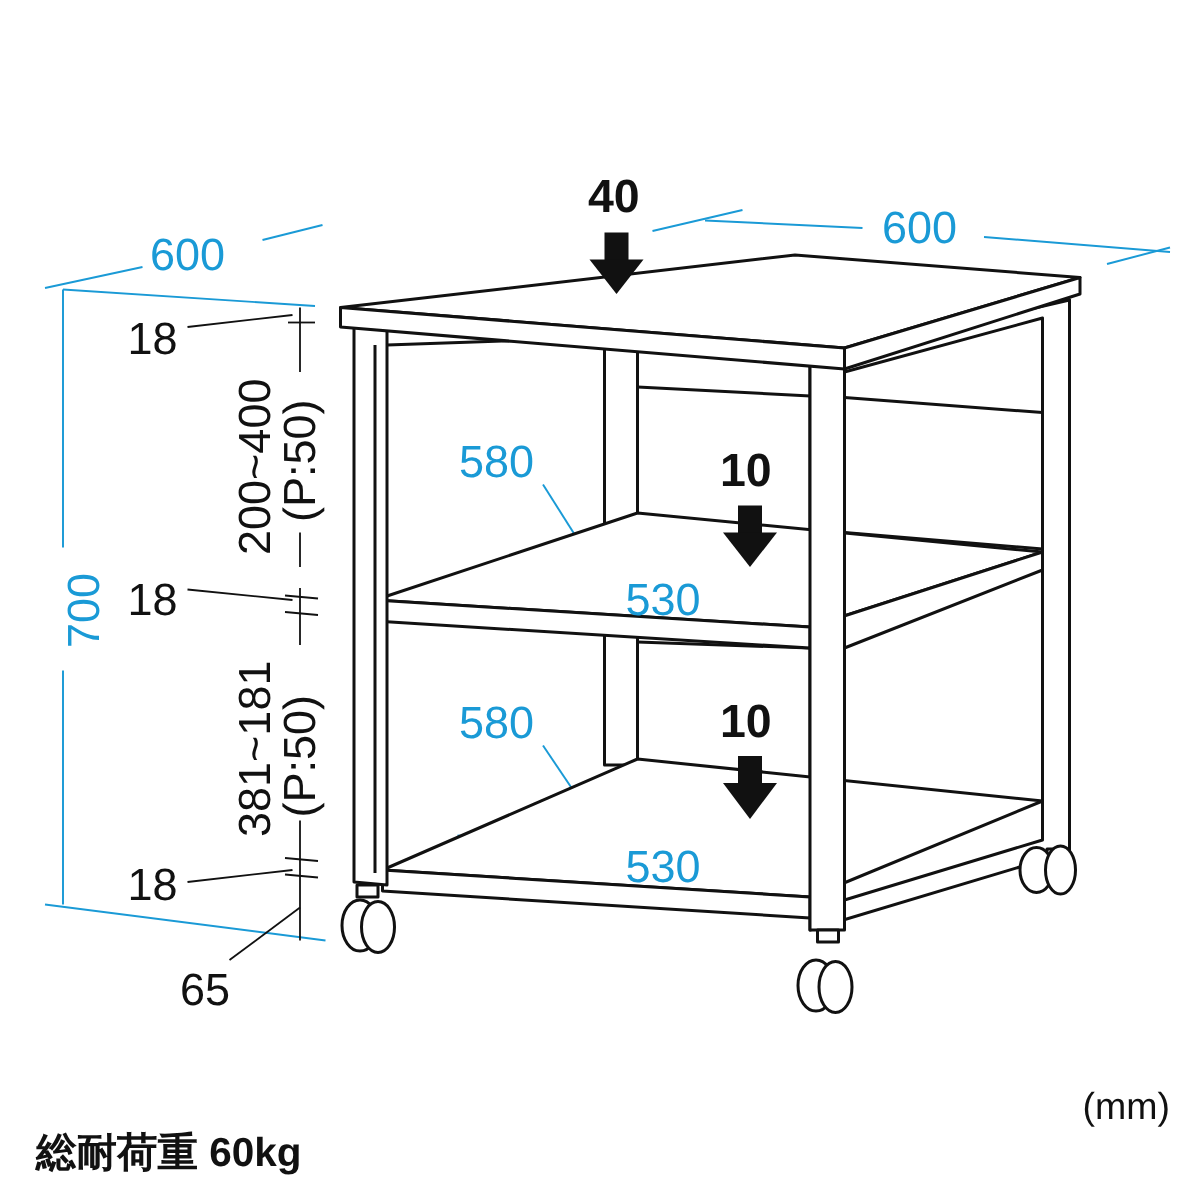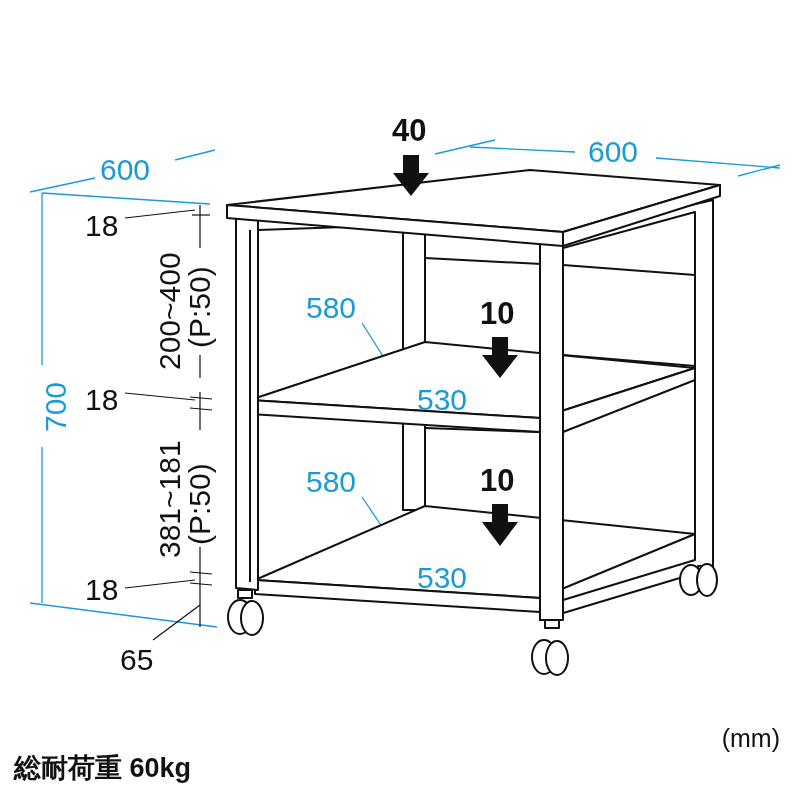"総耐荷重 60kg" .footer-left { left: 14px -> 24px }
